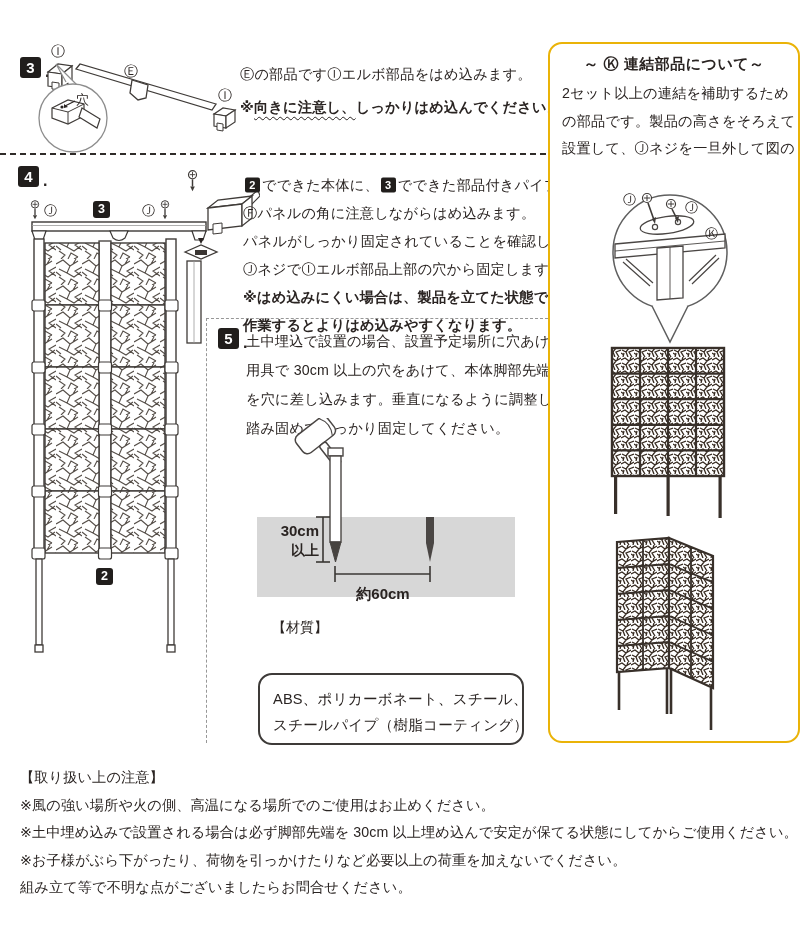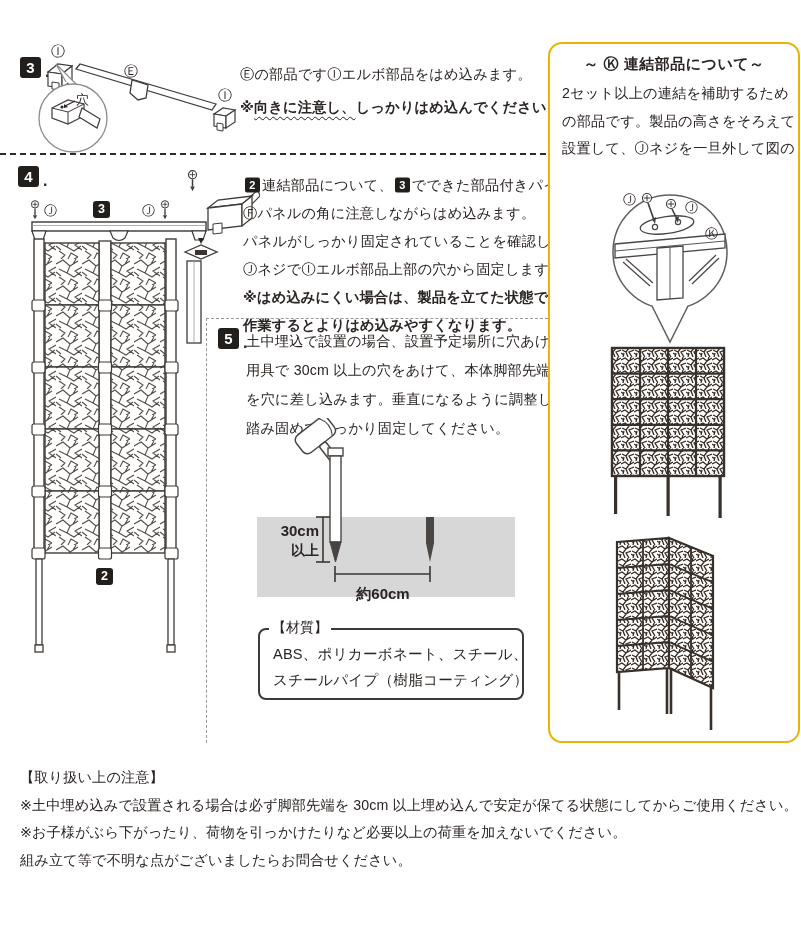"連結部品について、" span { text: 連結部品について -> でできた本体に }
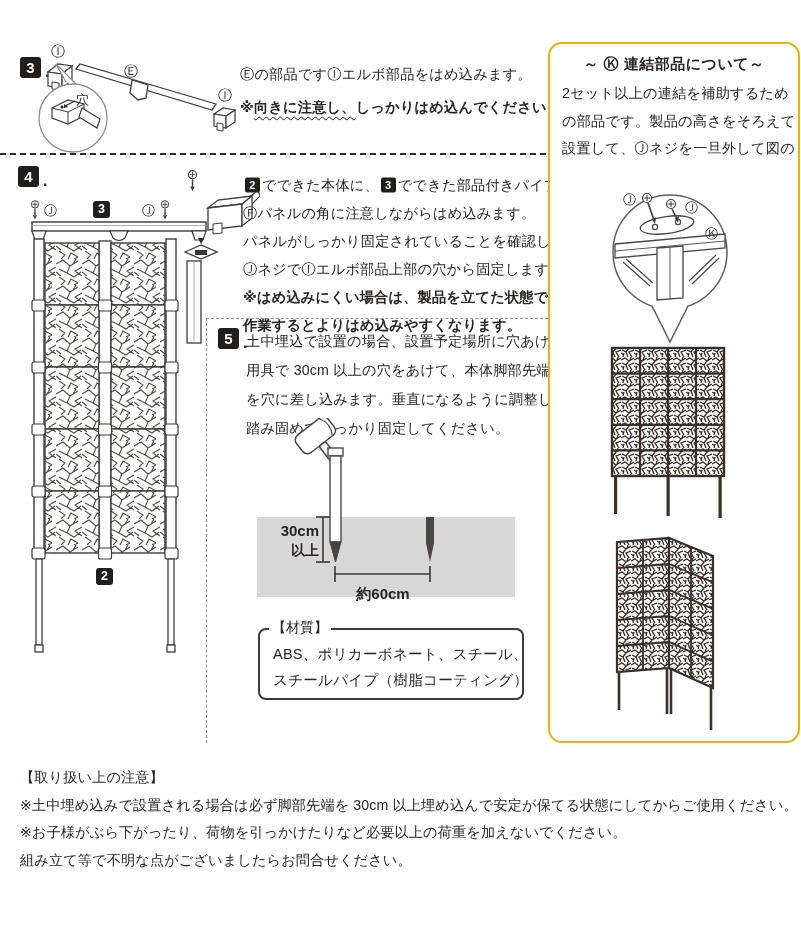"ABS、ポリカーボネート、スチール、" .matbox { border-radius: 8px -> 14px; margin-top: none -> 45px }
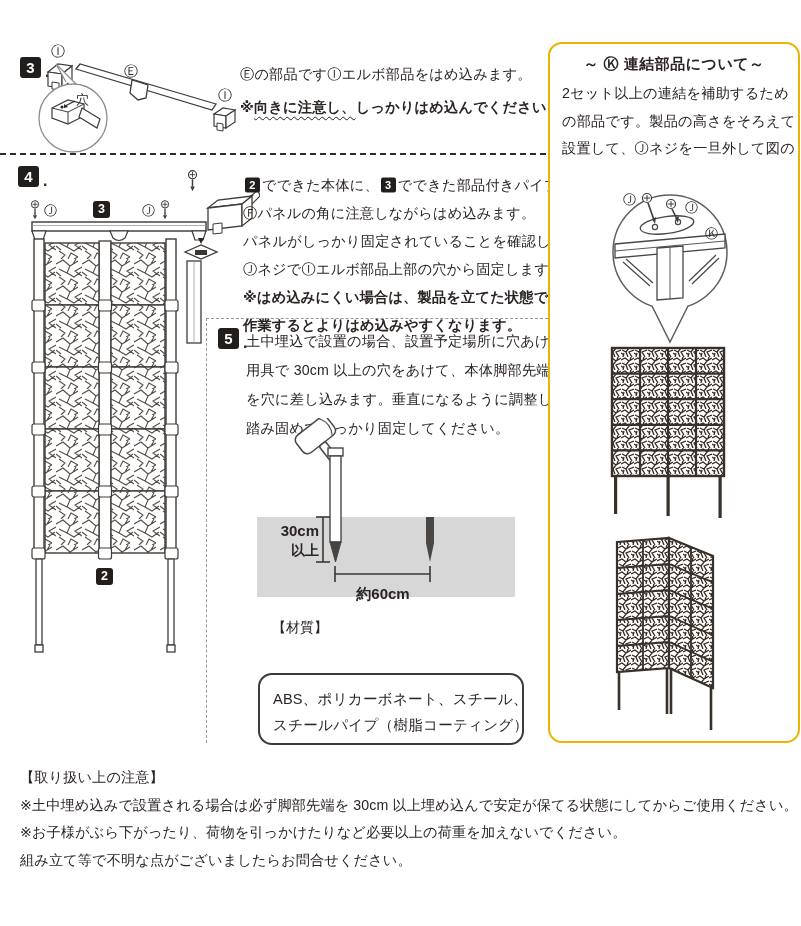"※風の強い場所や火の側、高温になる場所でのご使用はお止めください。" div.note-line { html: none -> <div>※風の強い場所や火の側、高温になる場所でのご使用はお止めください。</div> }
